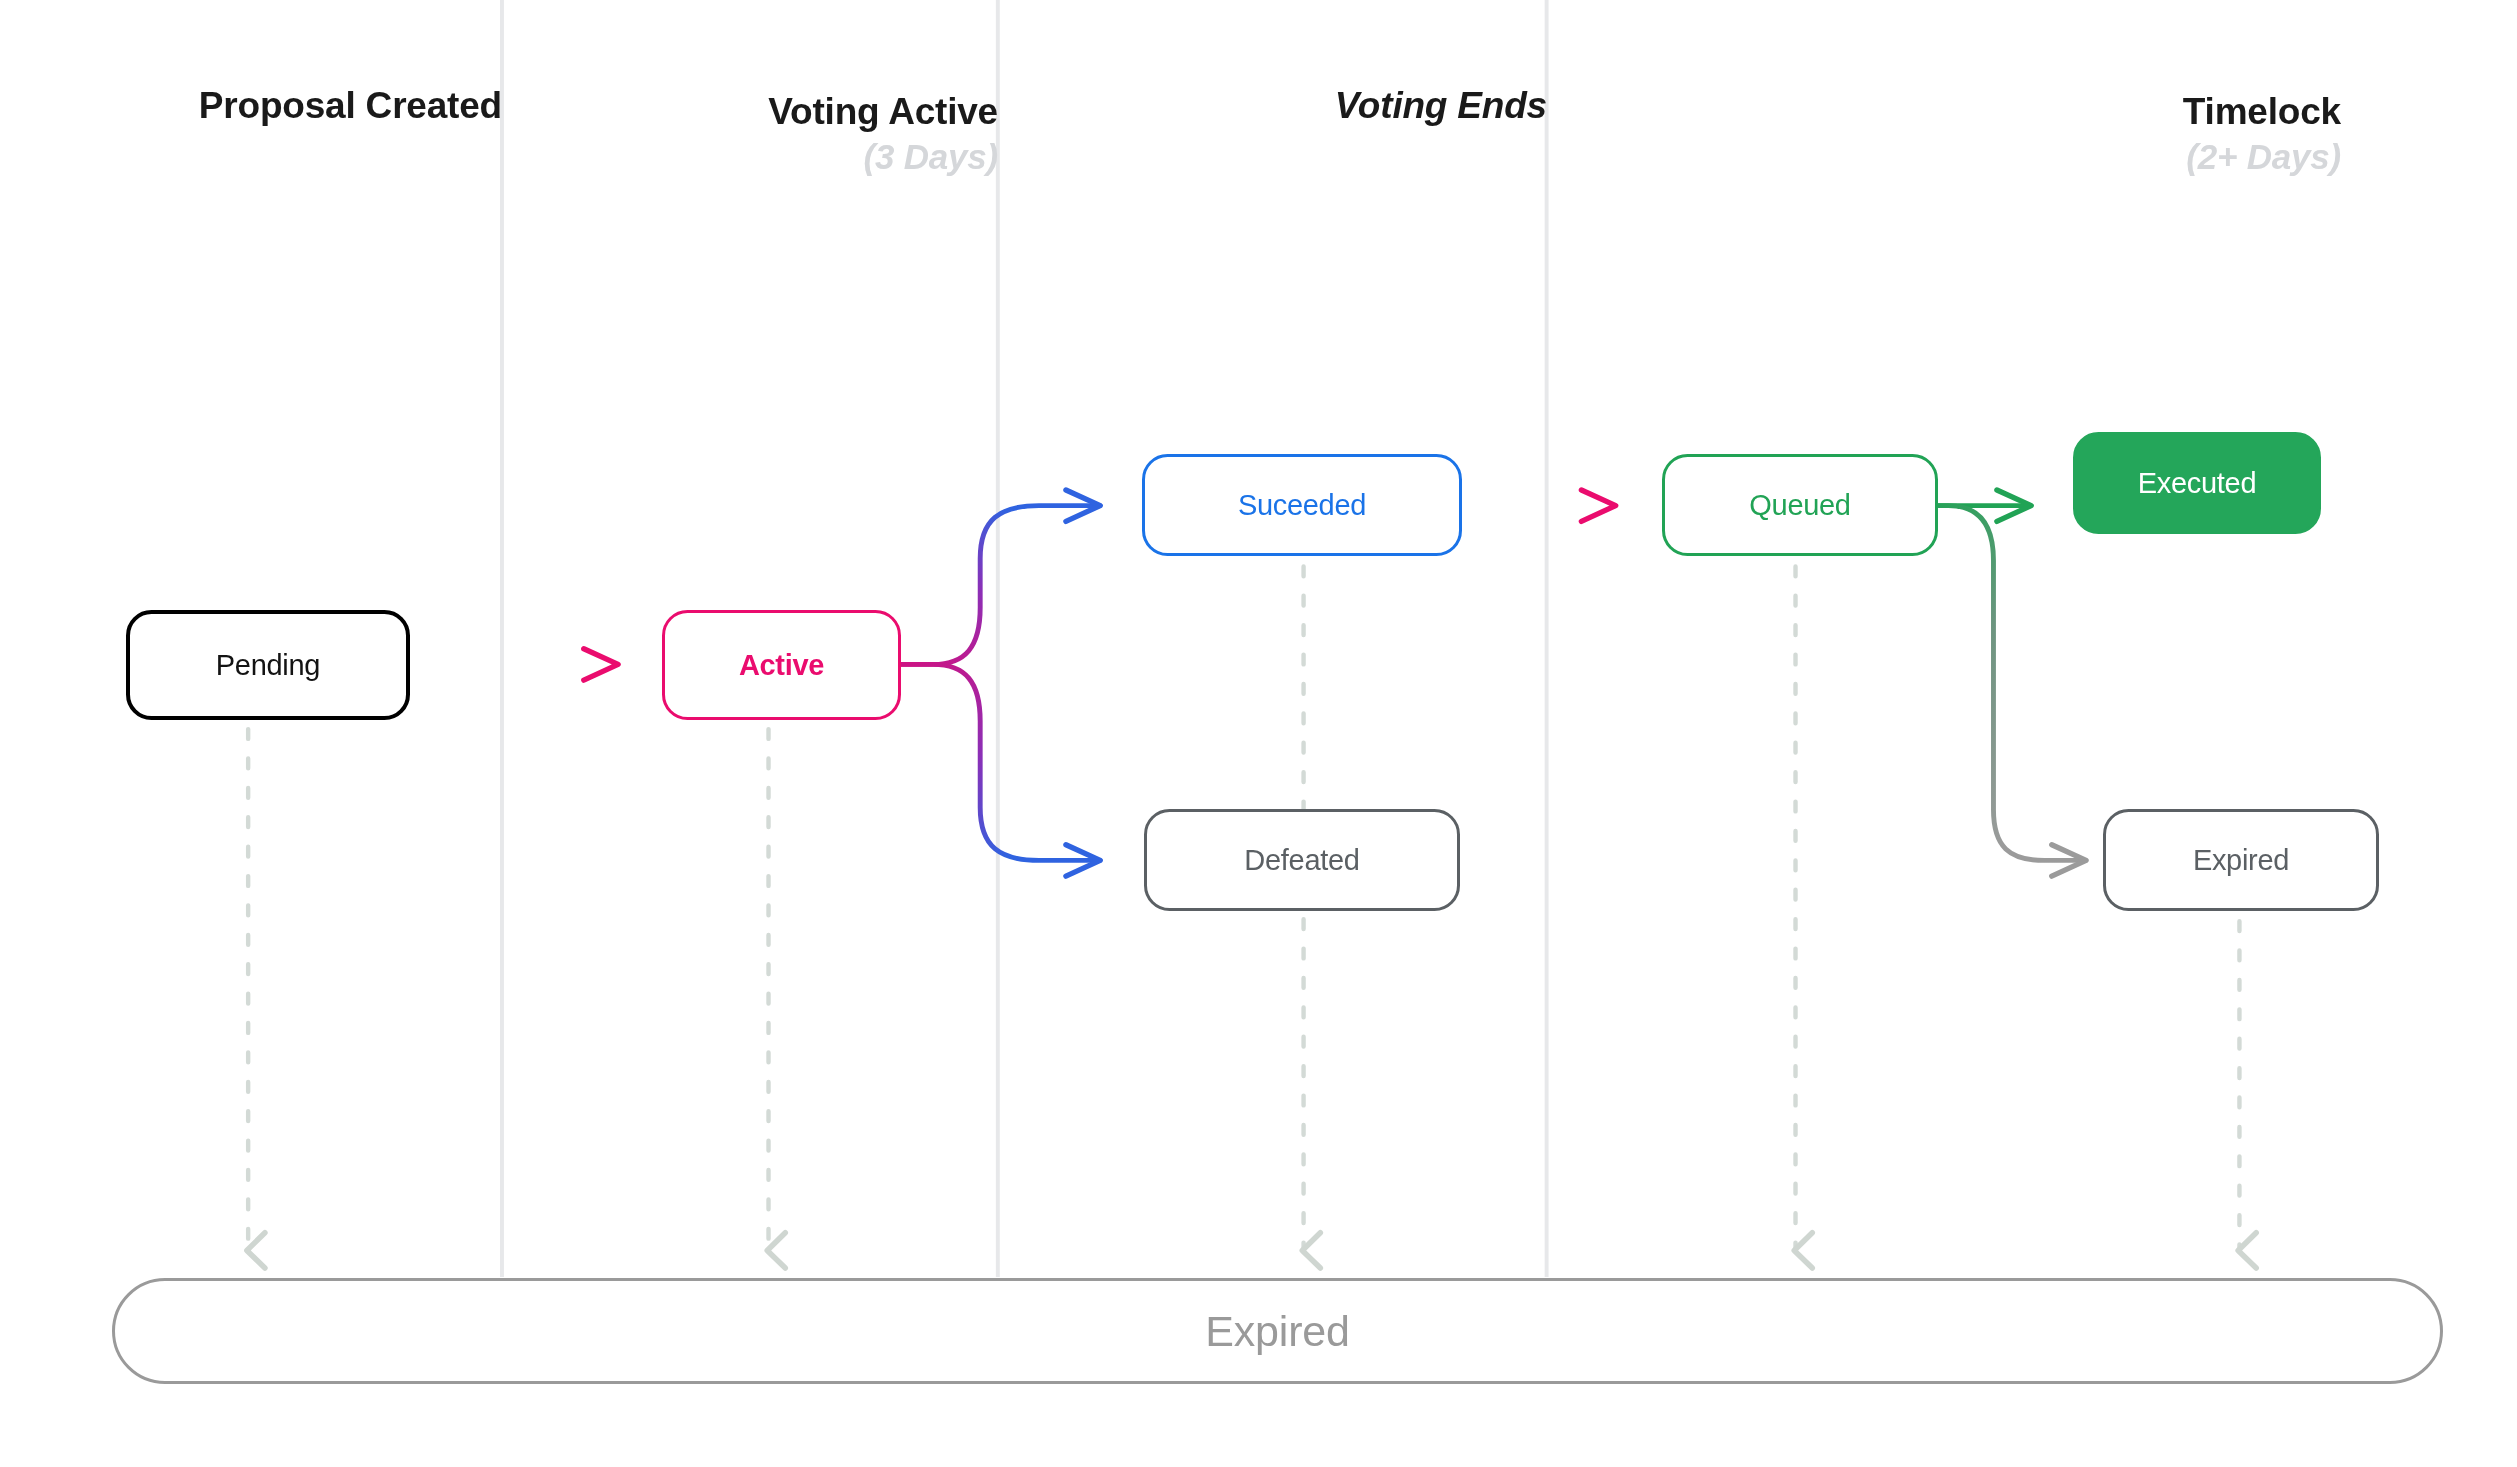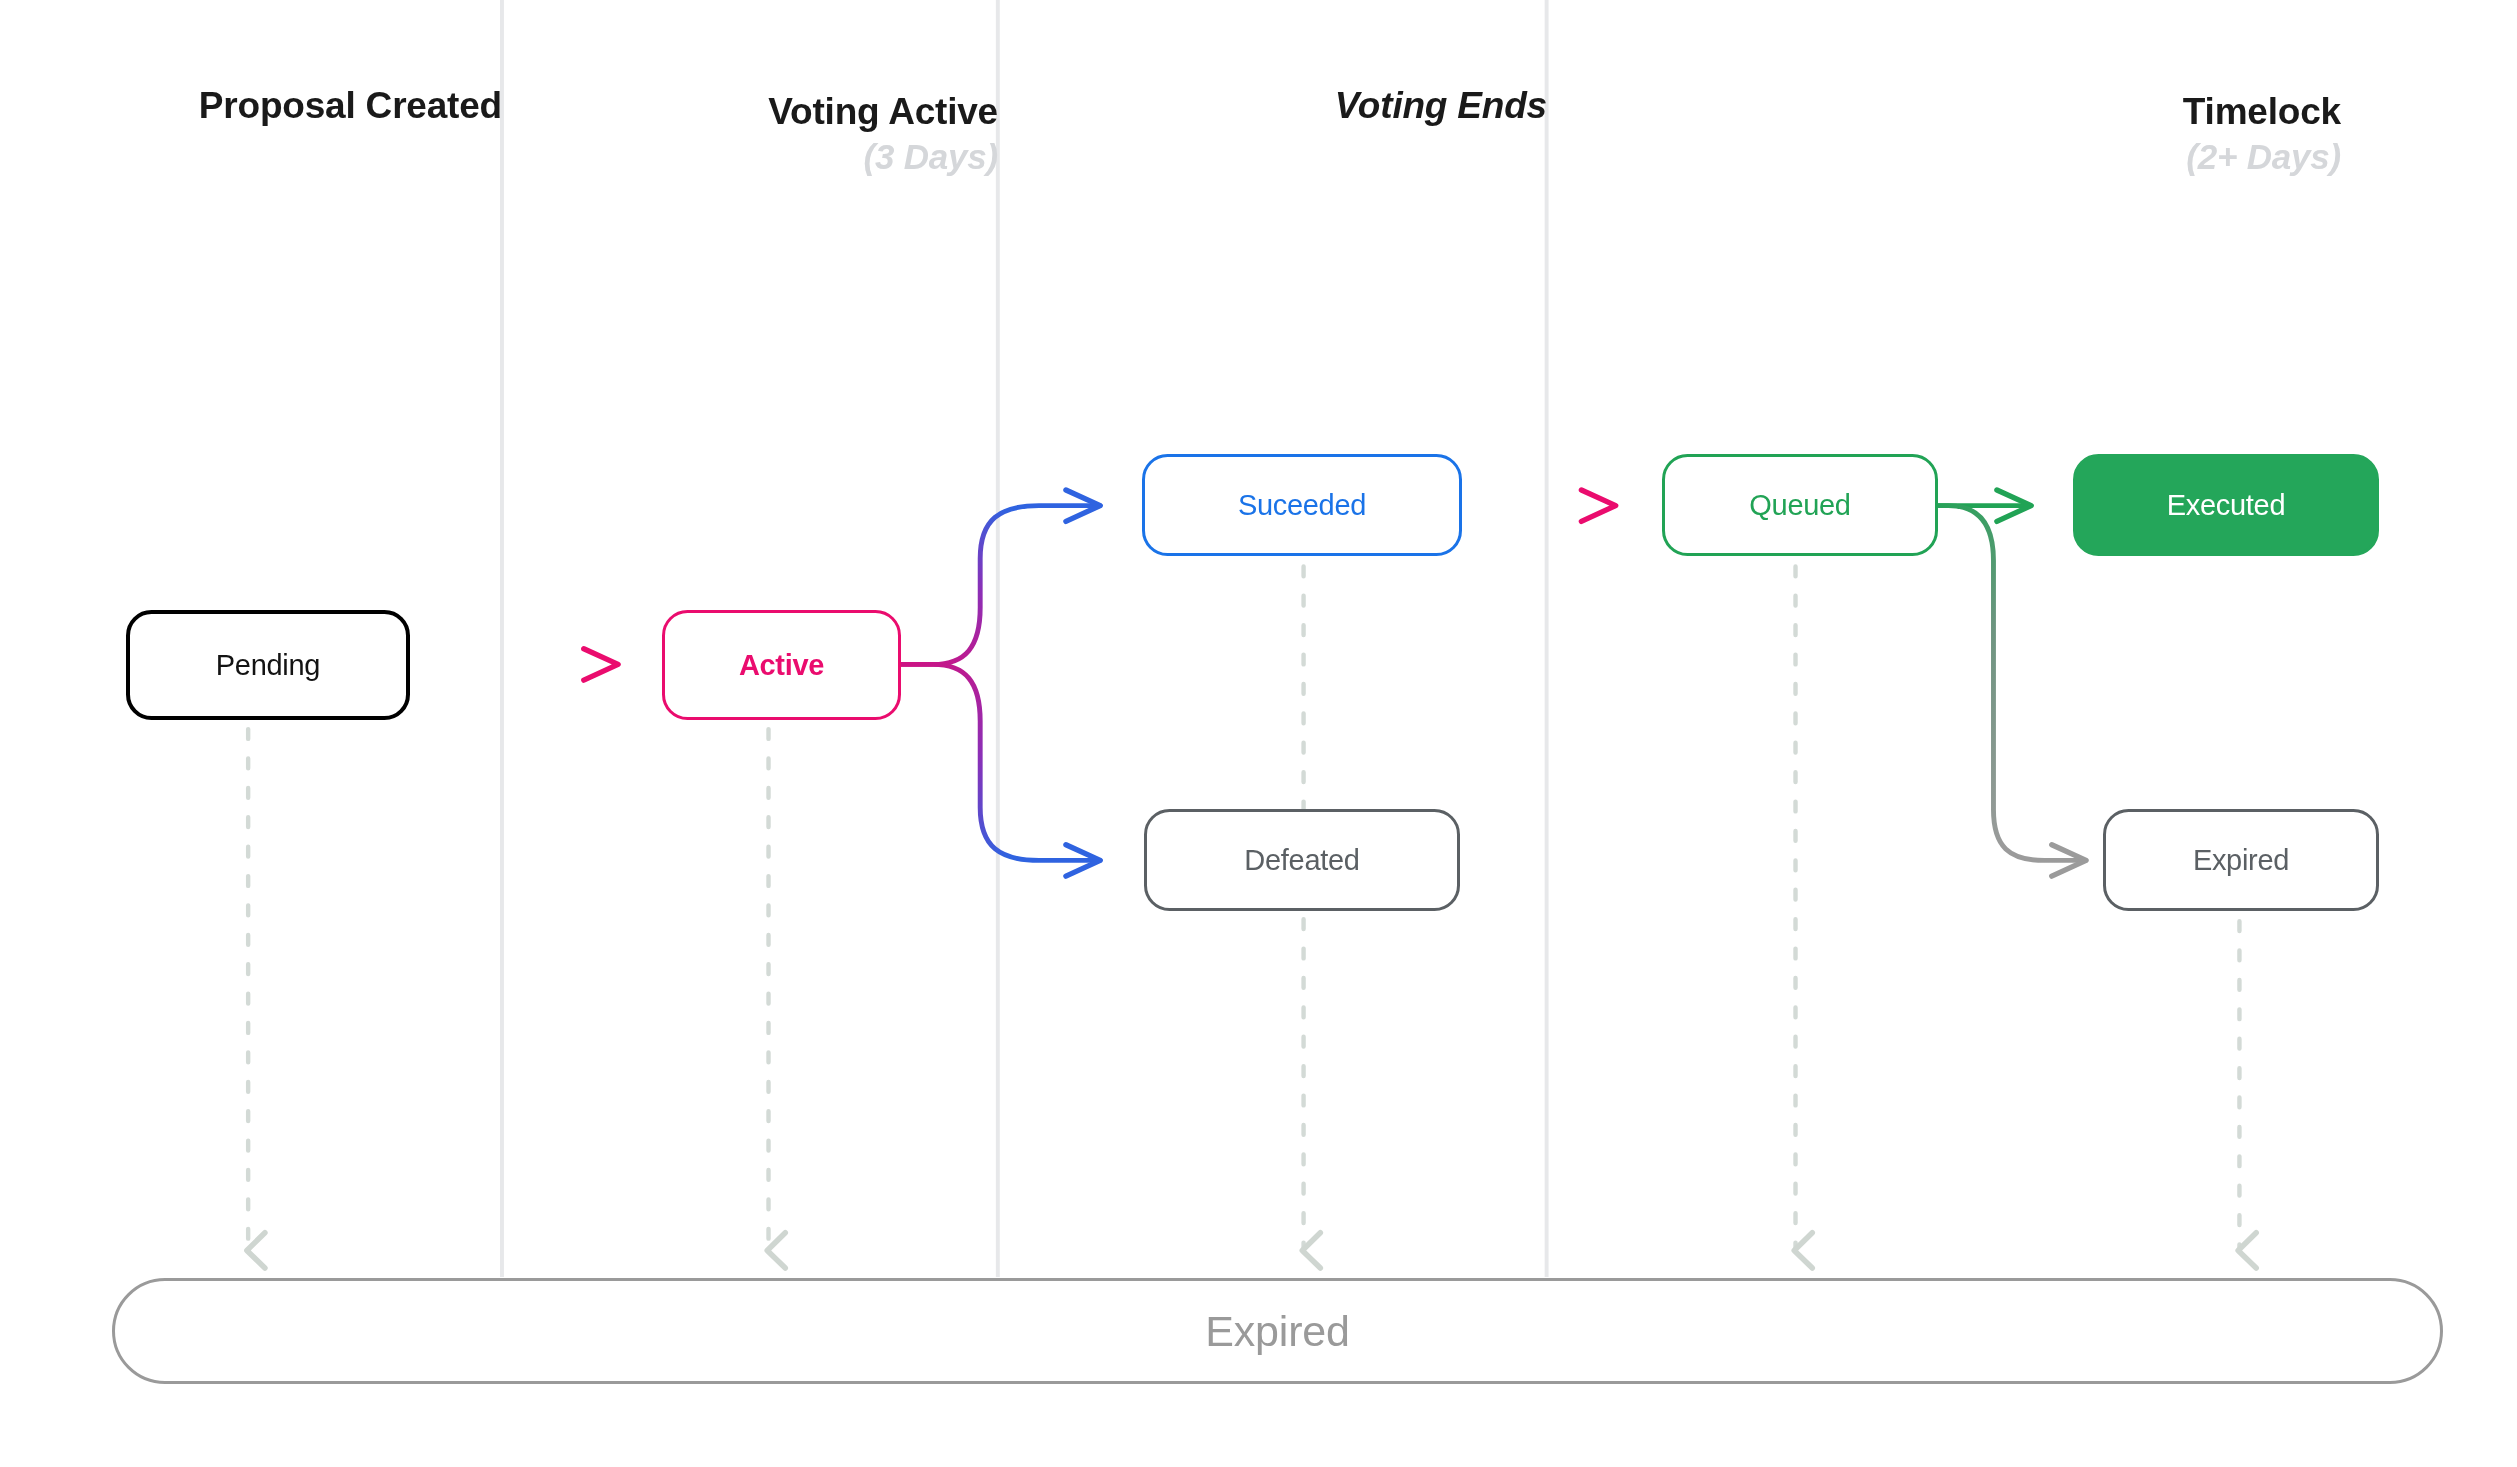"Executed" div.node { top: 454px -> 432px; width: 306px -> 248px }
